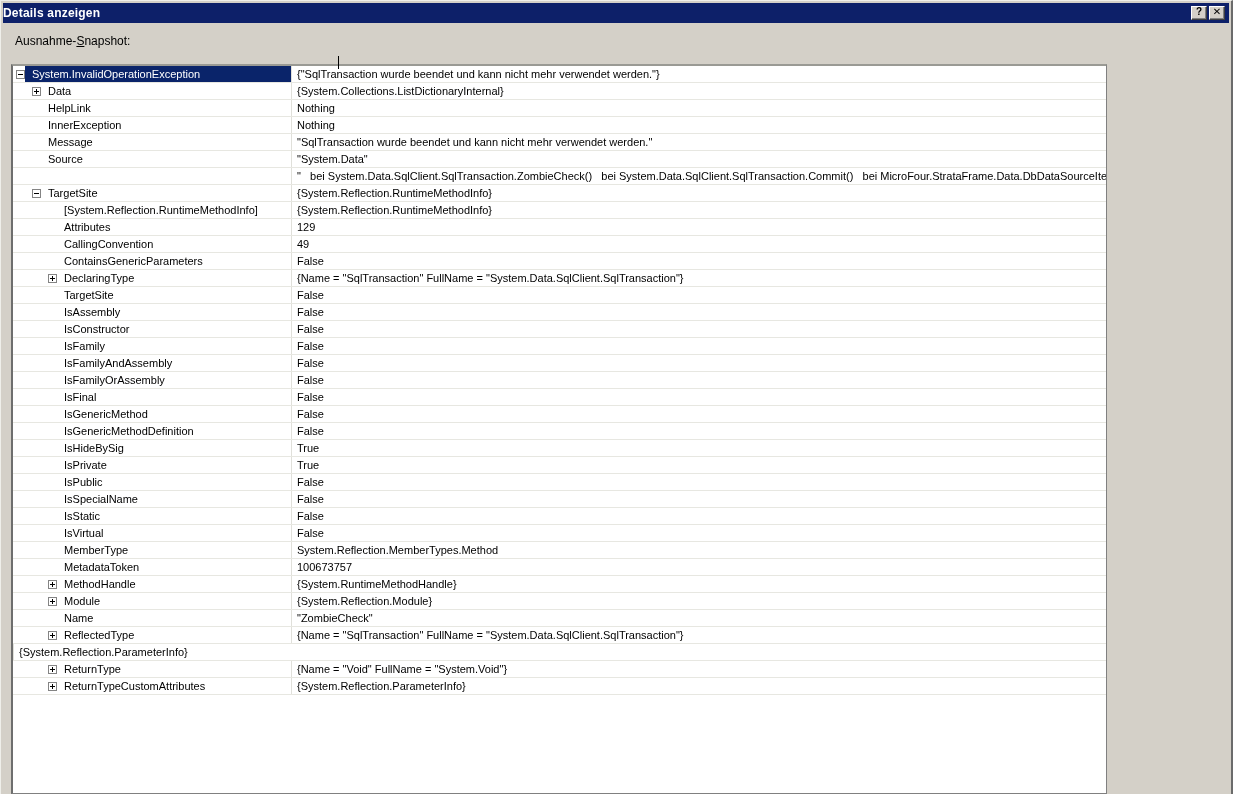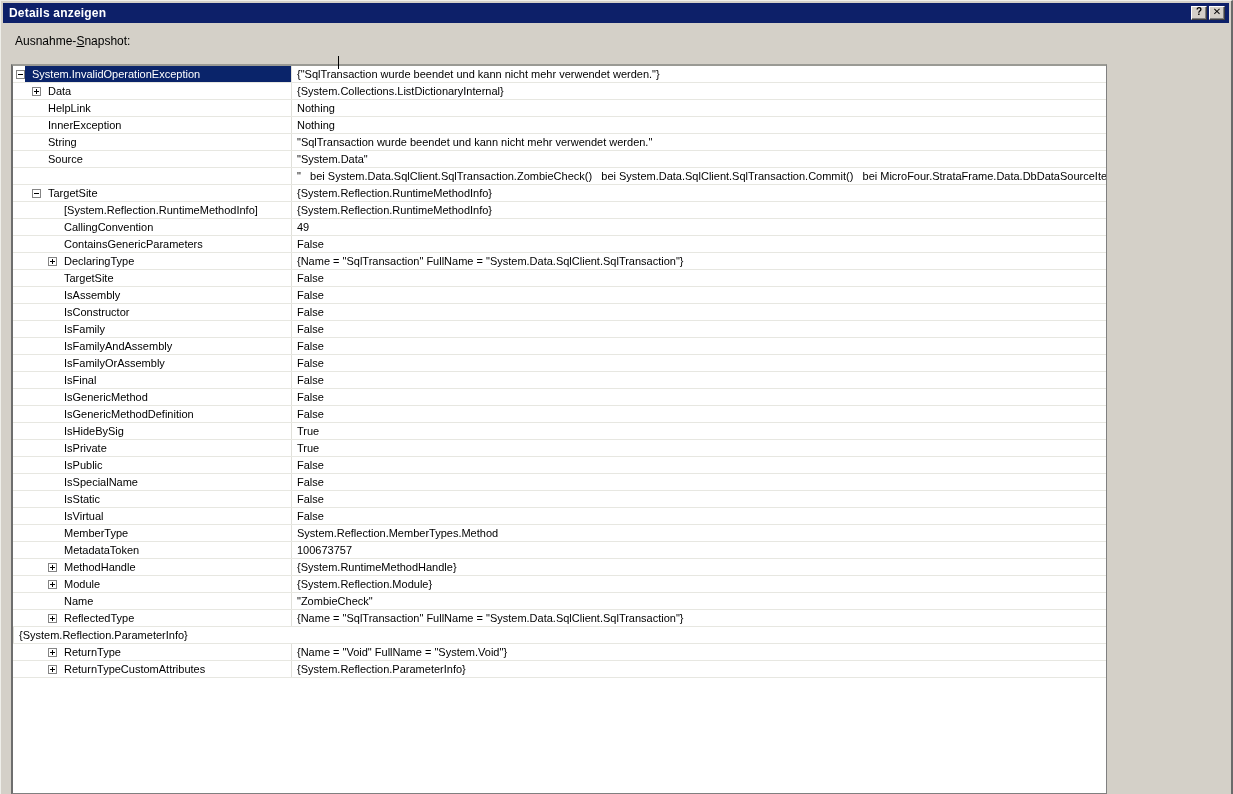"Details anzeigen" .titlebar { padding-left: 6px -> 0 }
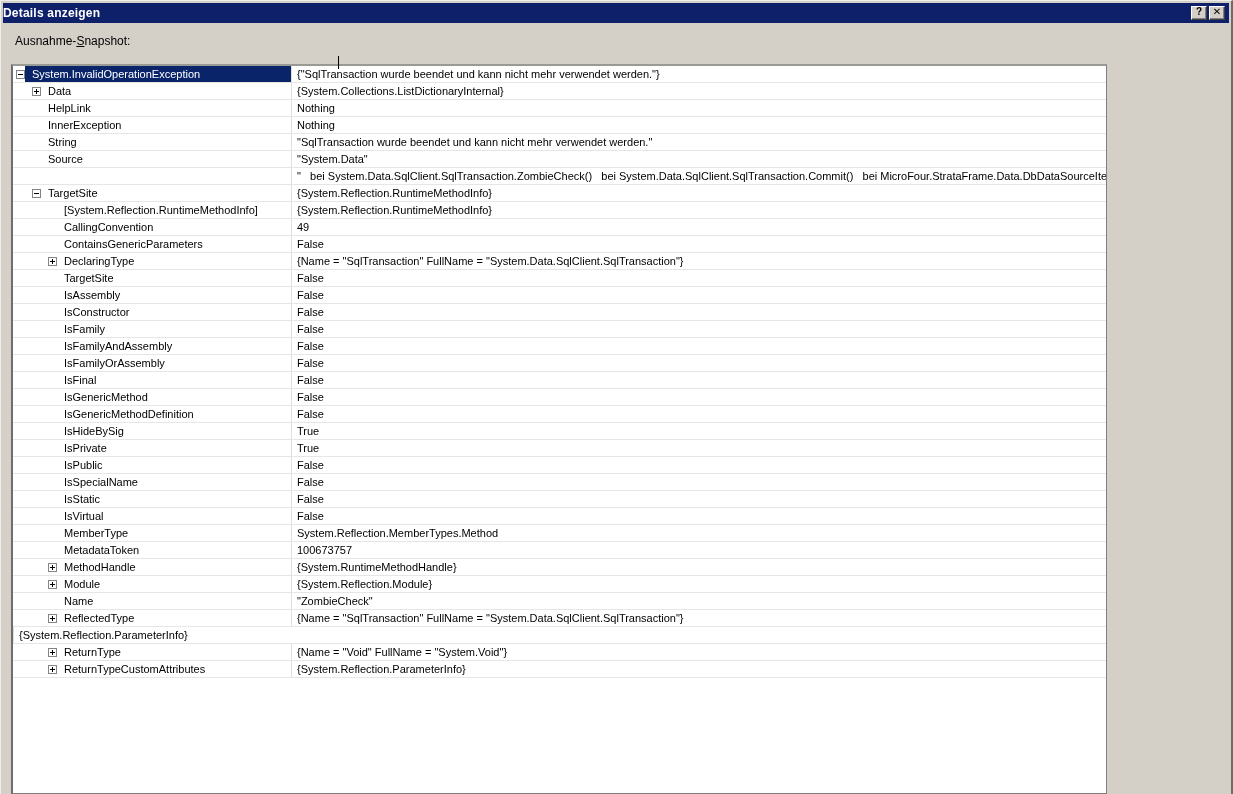"String" span.label { text: String -> Message }
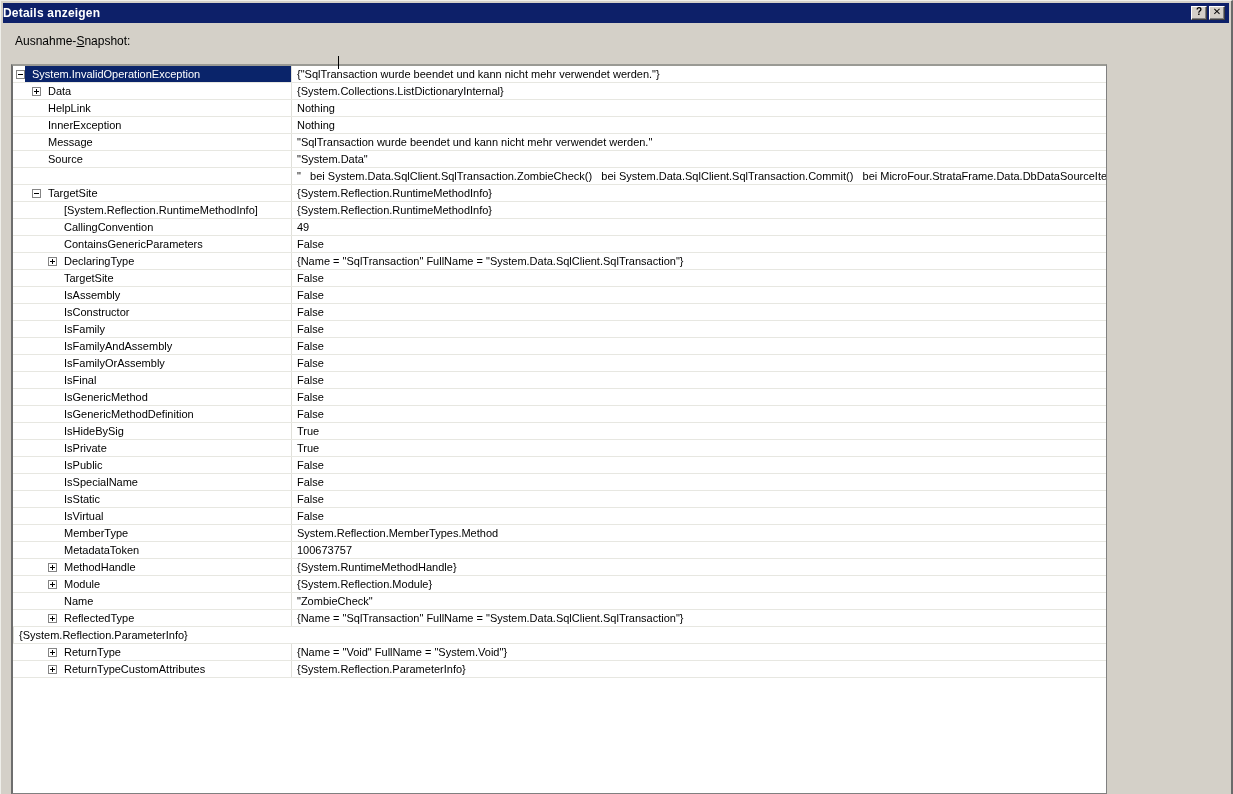"Attributes" div.row { html: none -> <div> <div> <span></span> <span></span> <span><span>Attributes</span></span> </div> <div>129</div> </div> }
